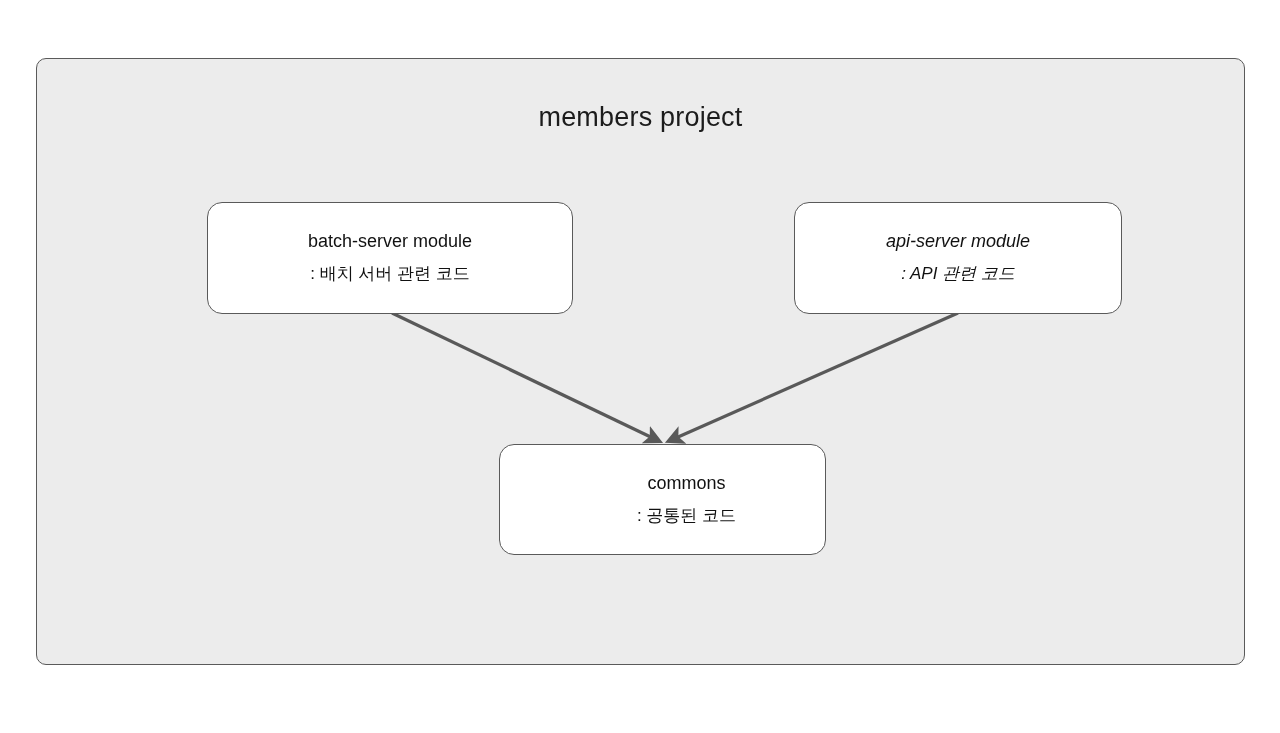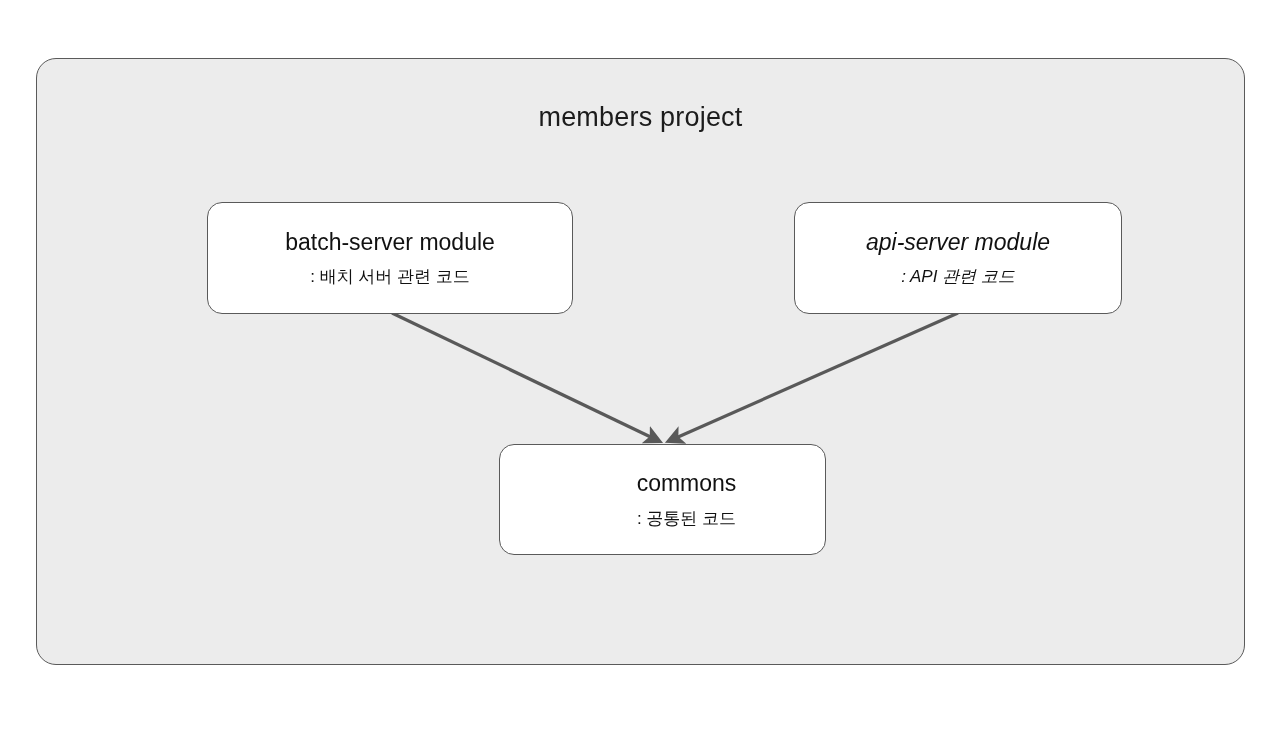"members project" .project-container { border-radius: 20px -> 10px }
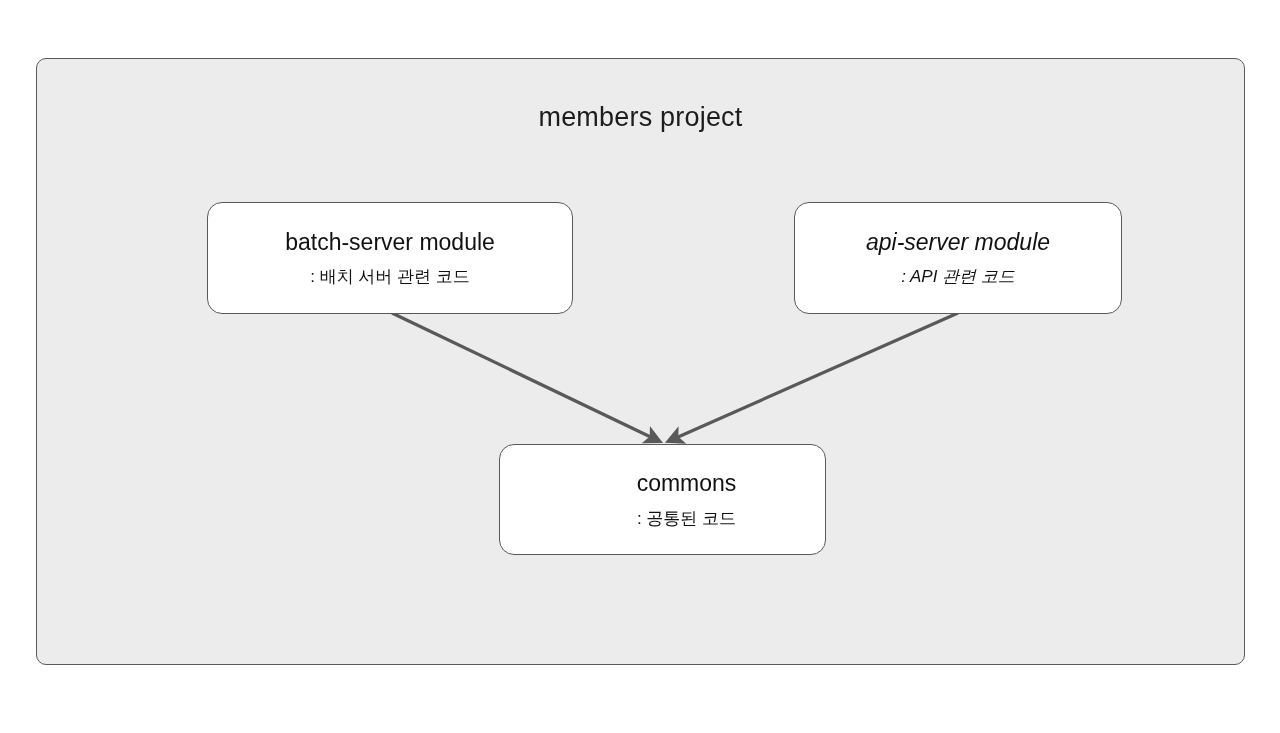"batch-server module" .node-title { font-size: 23px -> 18px }
